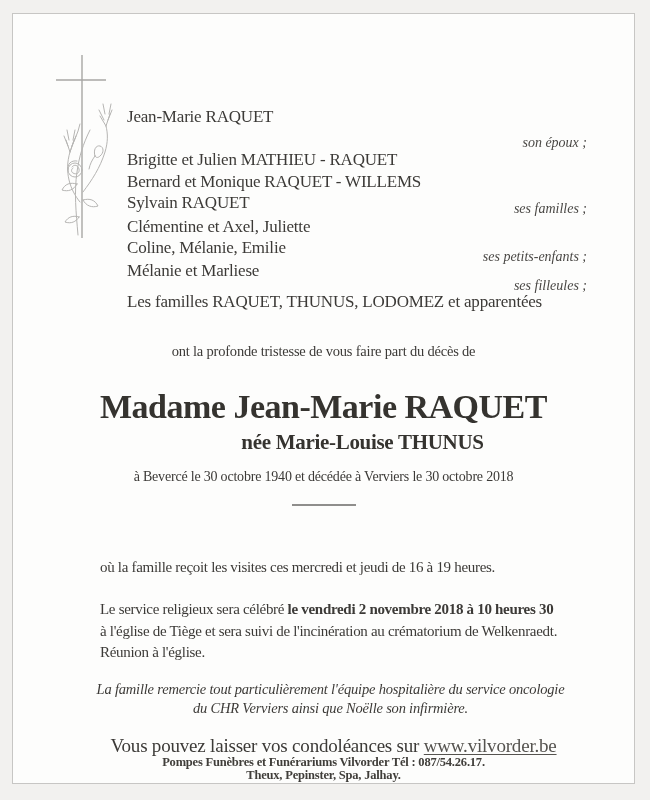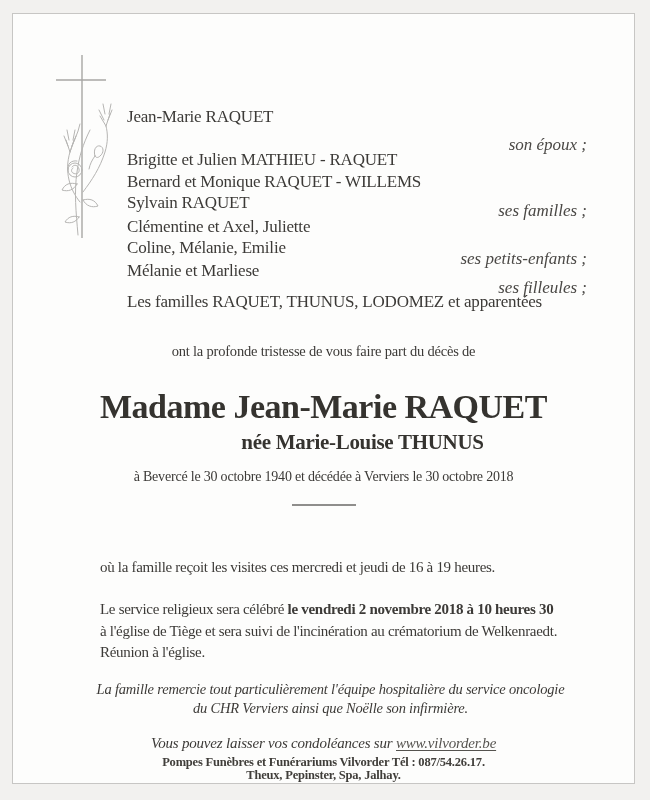"son époux ;" .rel-label { font-size: 17px -> 14px }
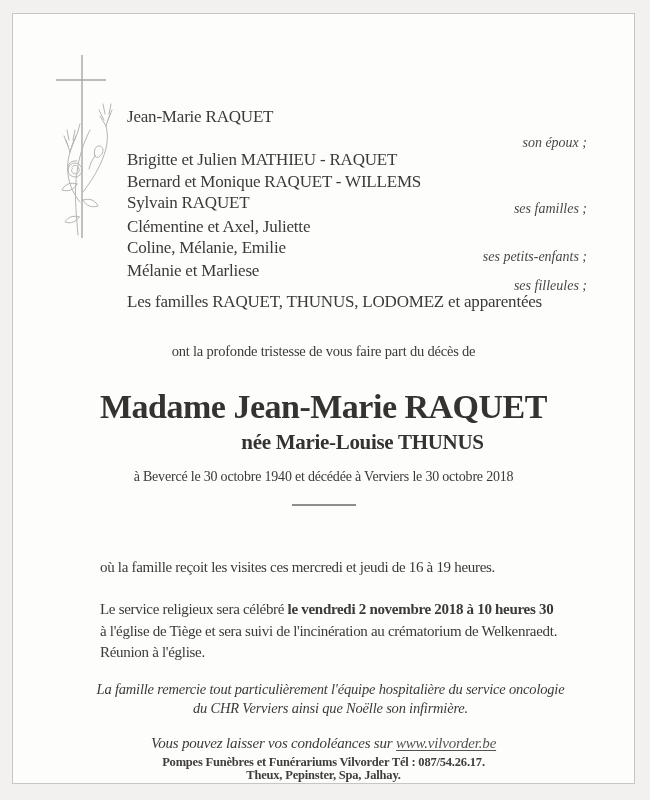"Vous pouvez laisser vos condoléances" .condolences { font-size: 15px -> 19px; font-style: italic -> none; margin-left: none -> 10px }
